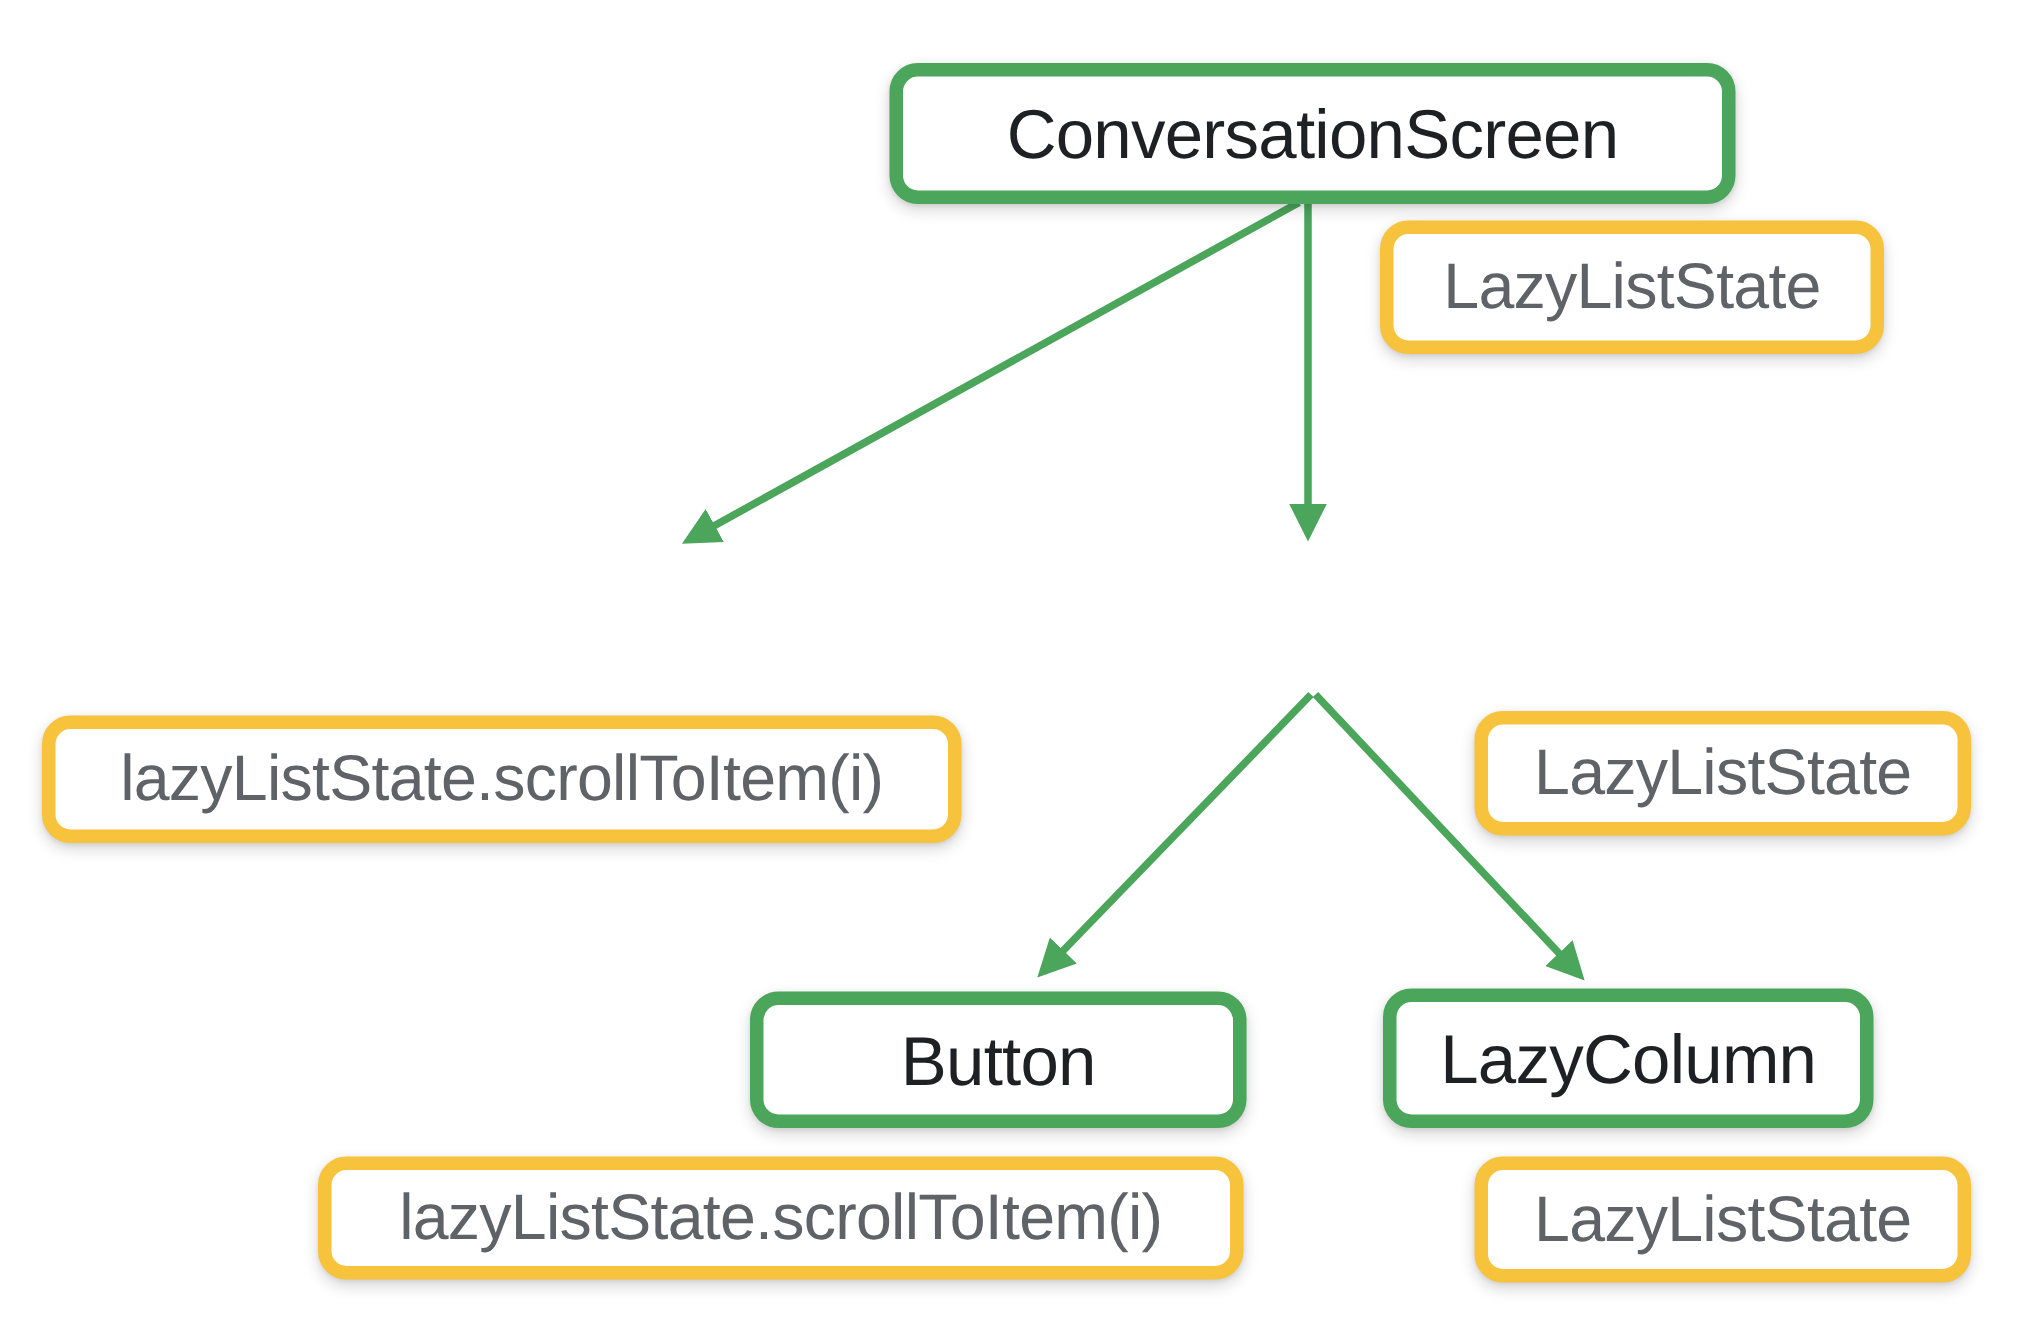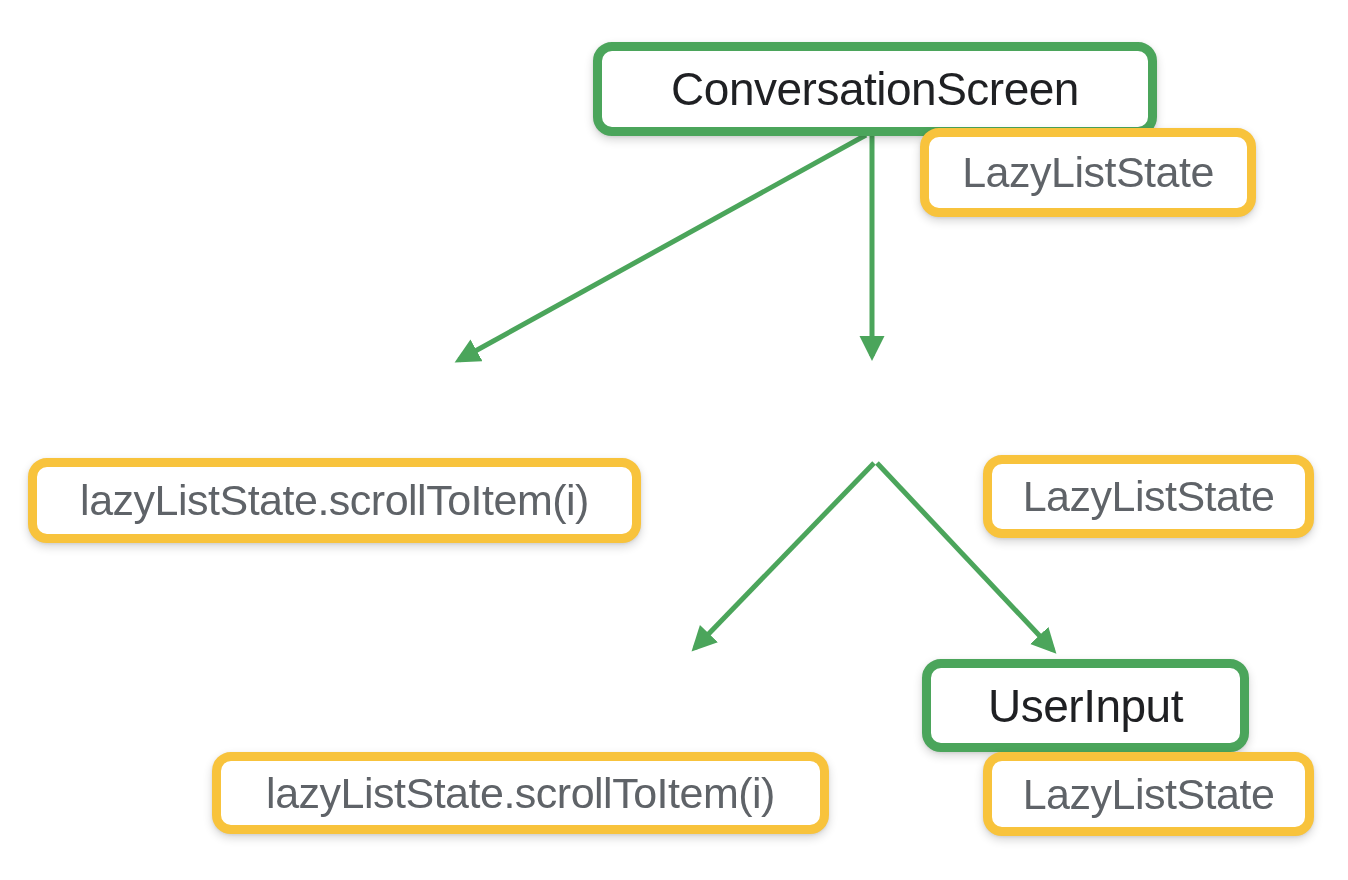"LazyListState" .node.yellow { margin-top: none -> 19px }
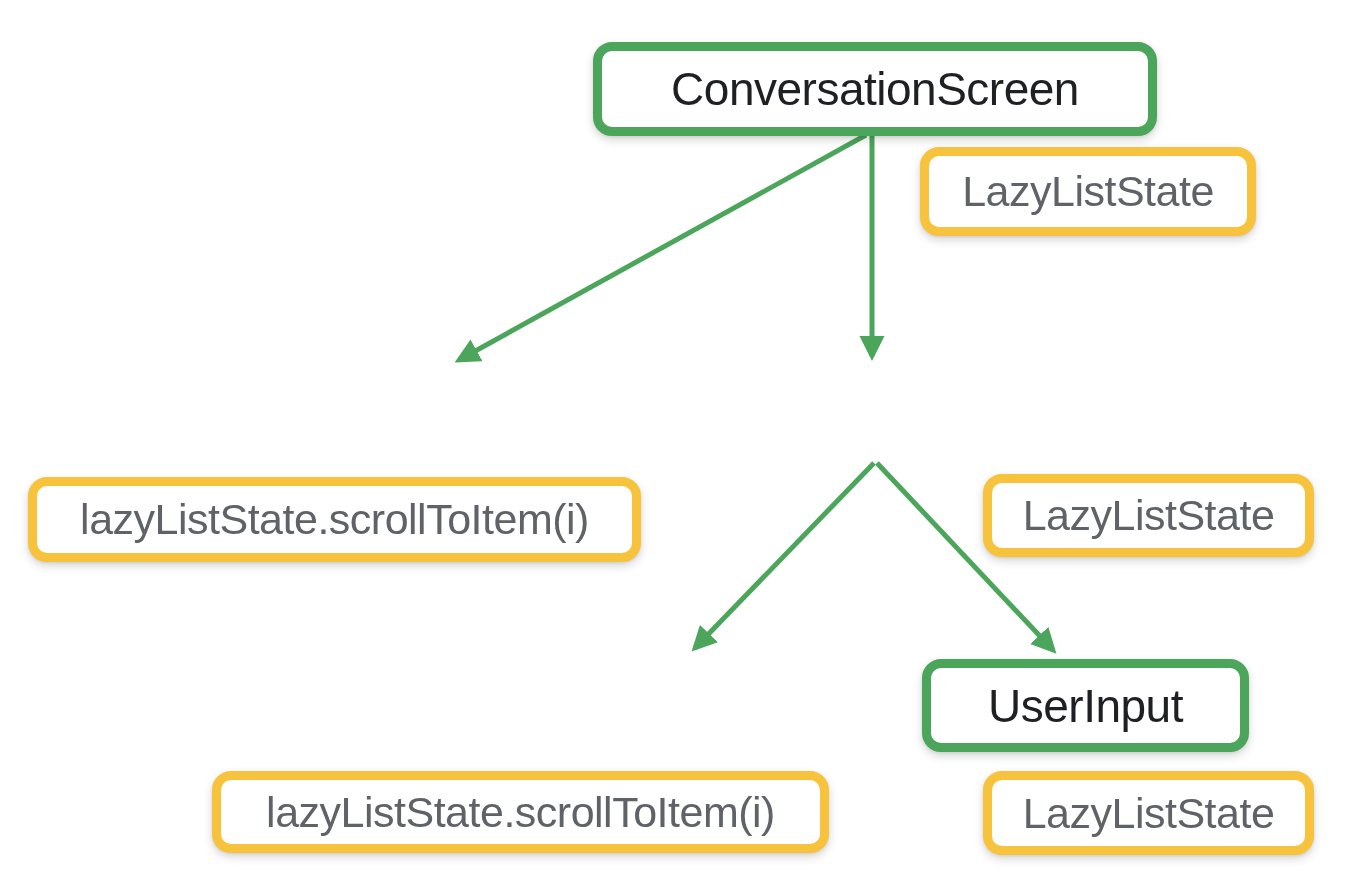"Button" div.node { html: none -> <div> <span>Button</span> </div> }
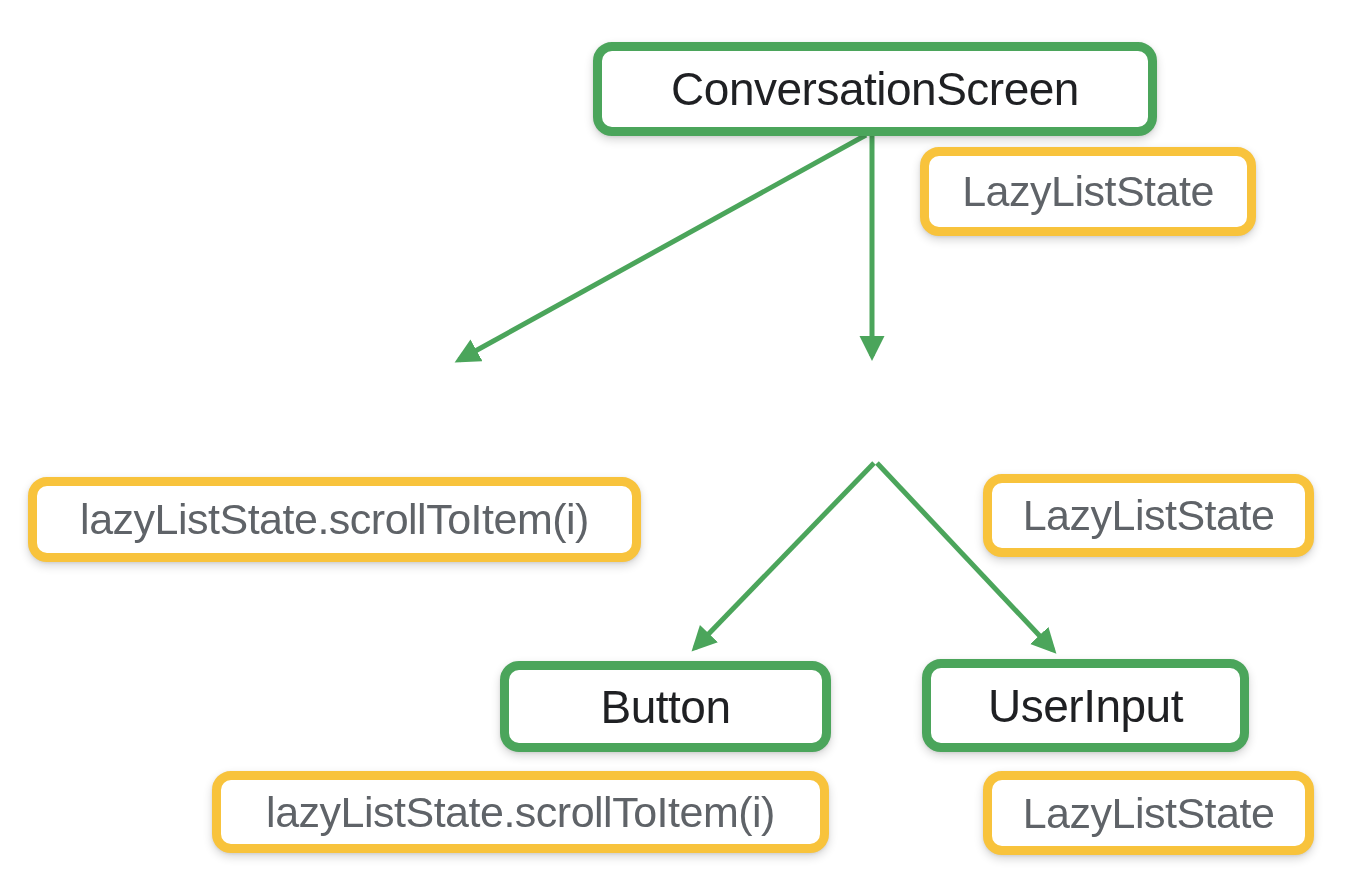"UserInput" span.node-label { text: UserInput -> LazyColumn }
